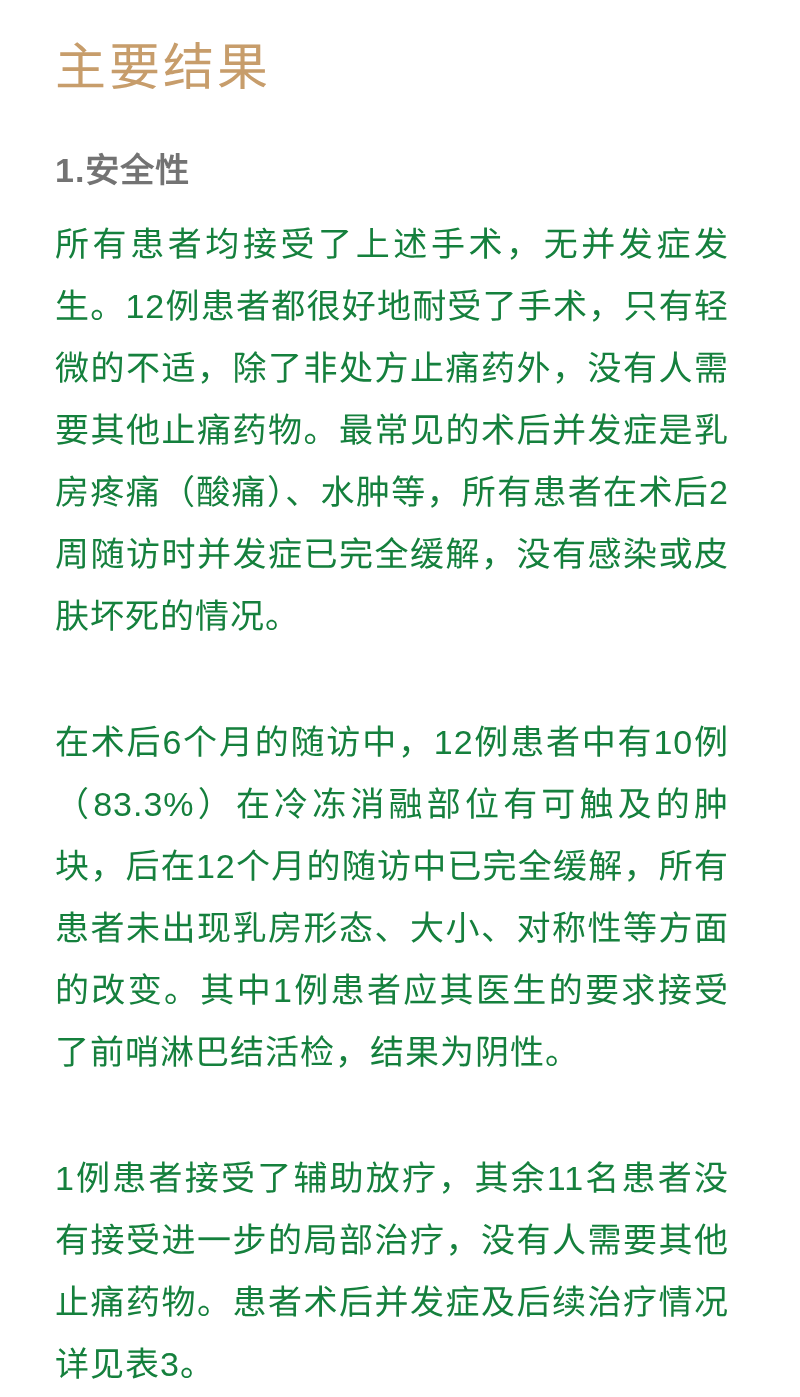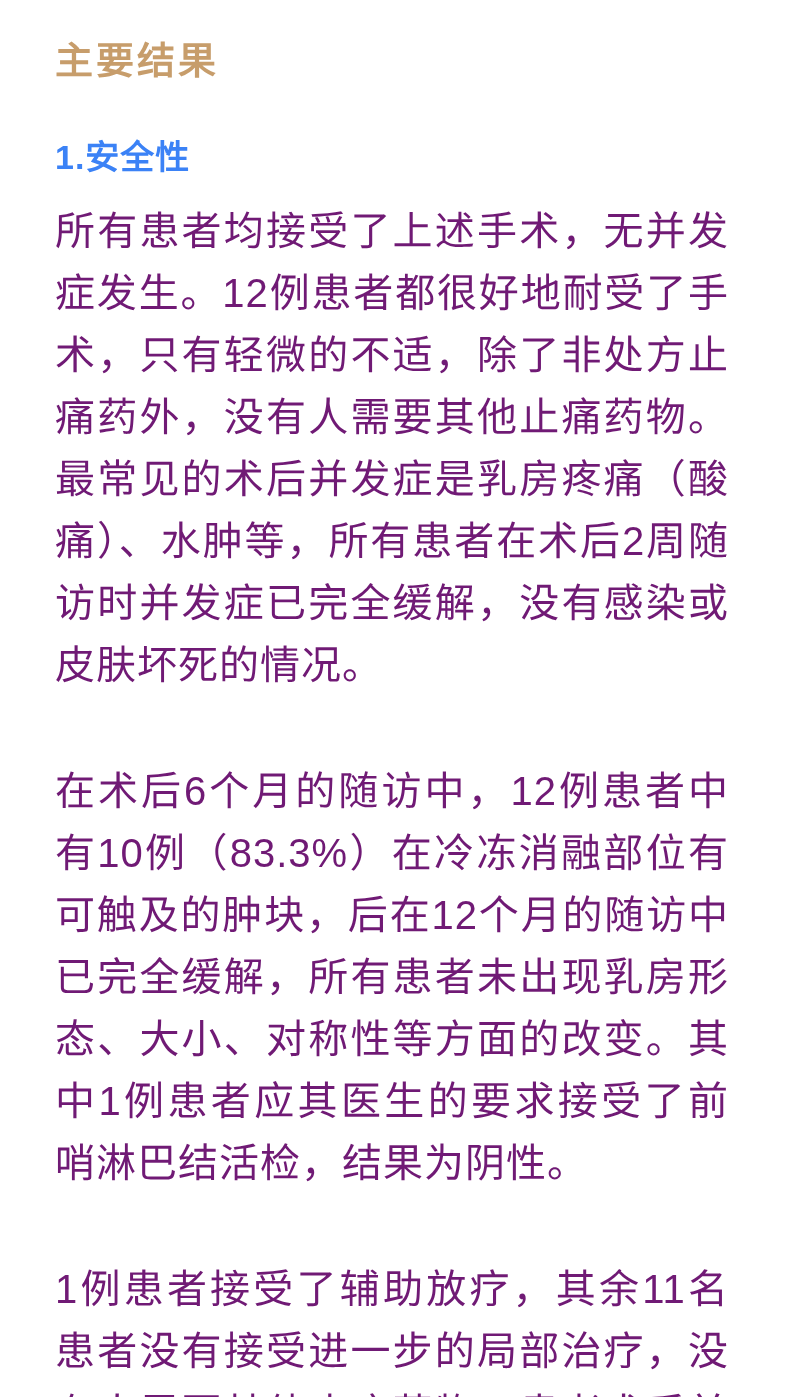"主要结果" .main-title { font-size: 38px -> 51px; font-weight: 700 -> 400 }
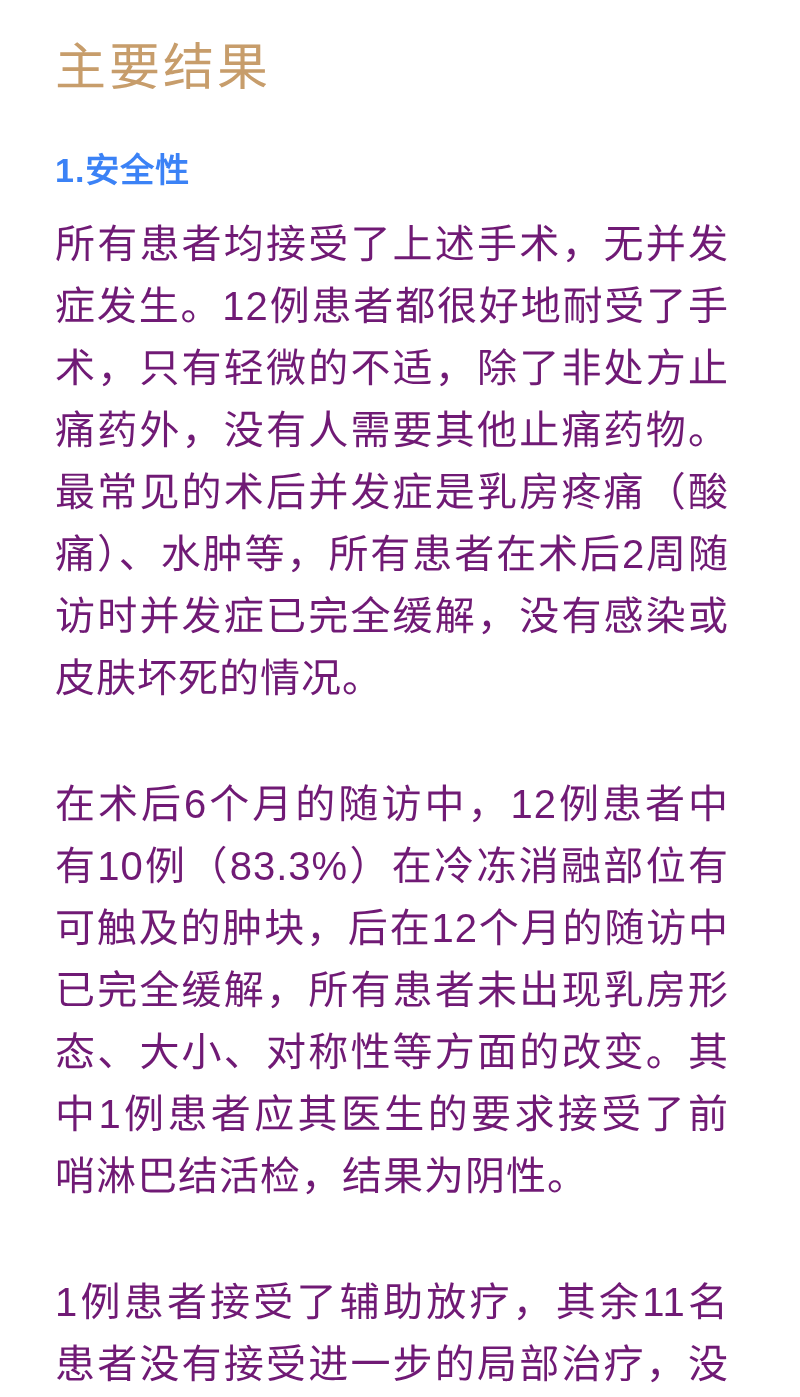"1.安全性" .section-heading { color: #3b82f6 -> #737373 }
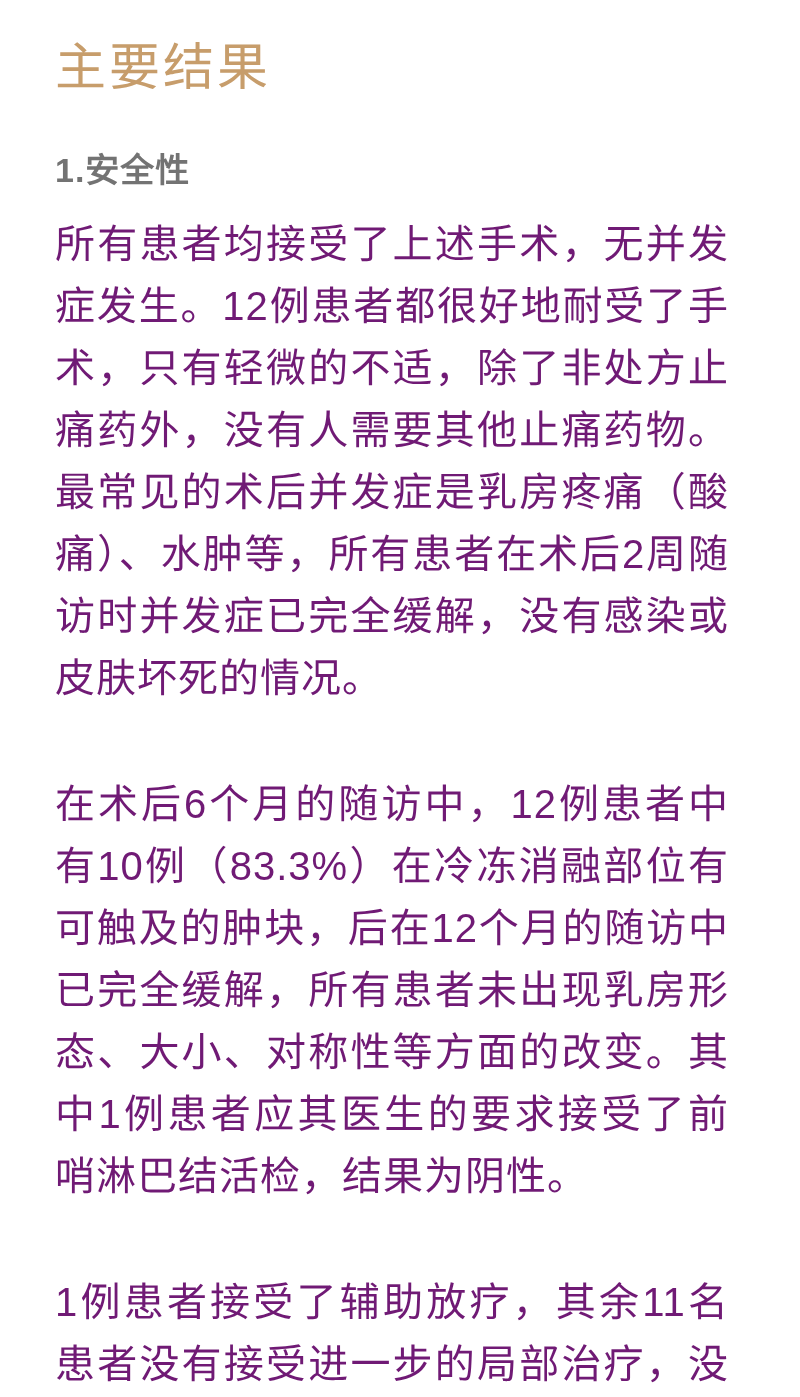"所有患者均接受了上述手术，无并发症发生。12例患者都很好地耐受了手术，只有轻微的" .body-paragraph { color: #701a75 -> #15803d; font-size: 40px -> 34px }
